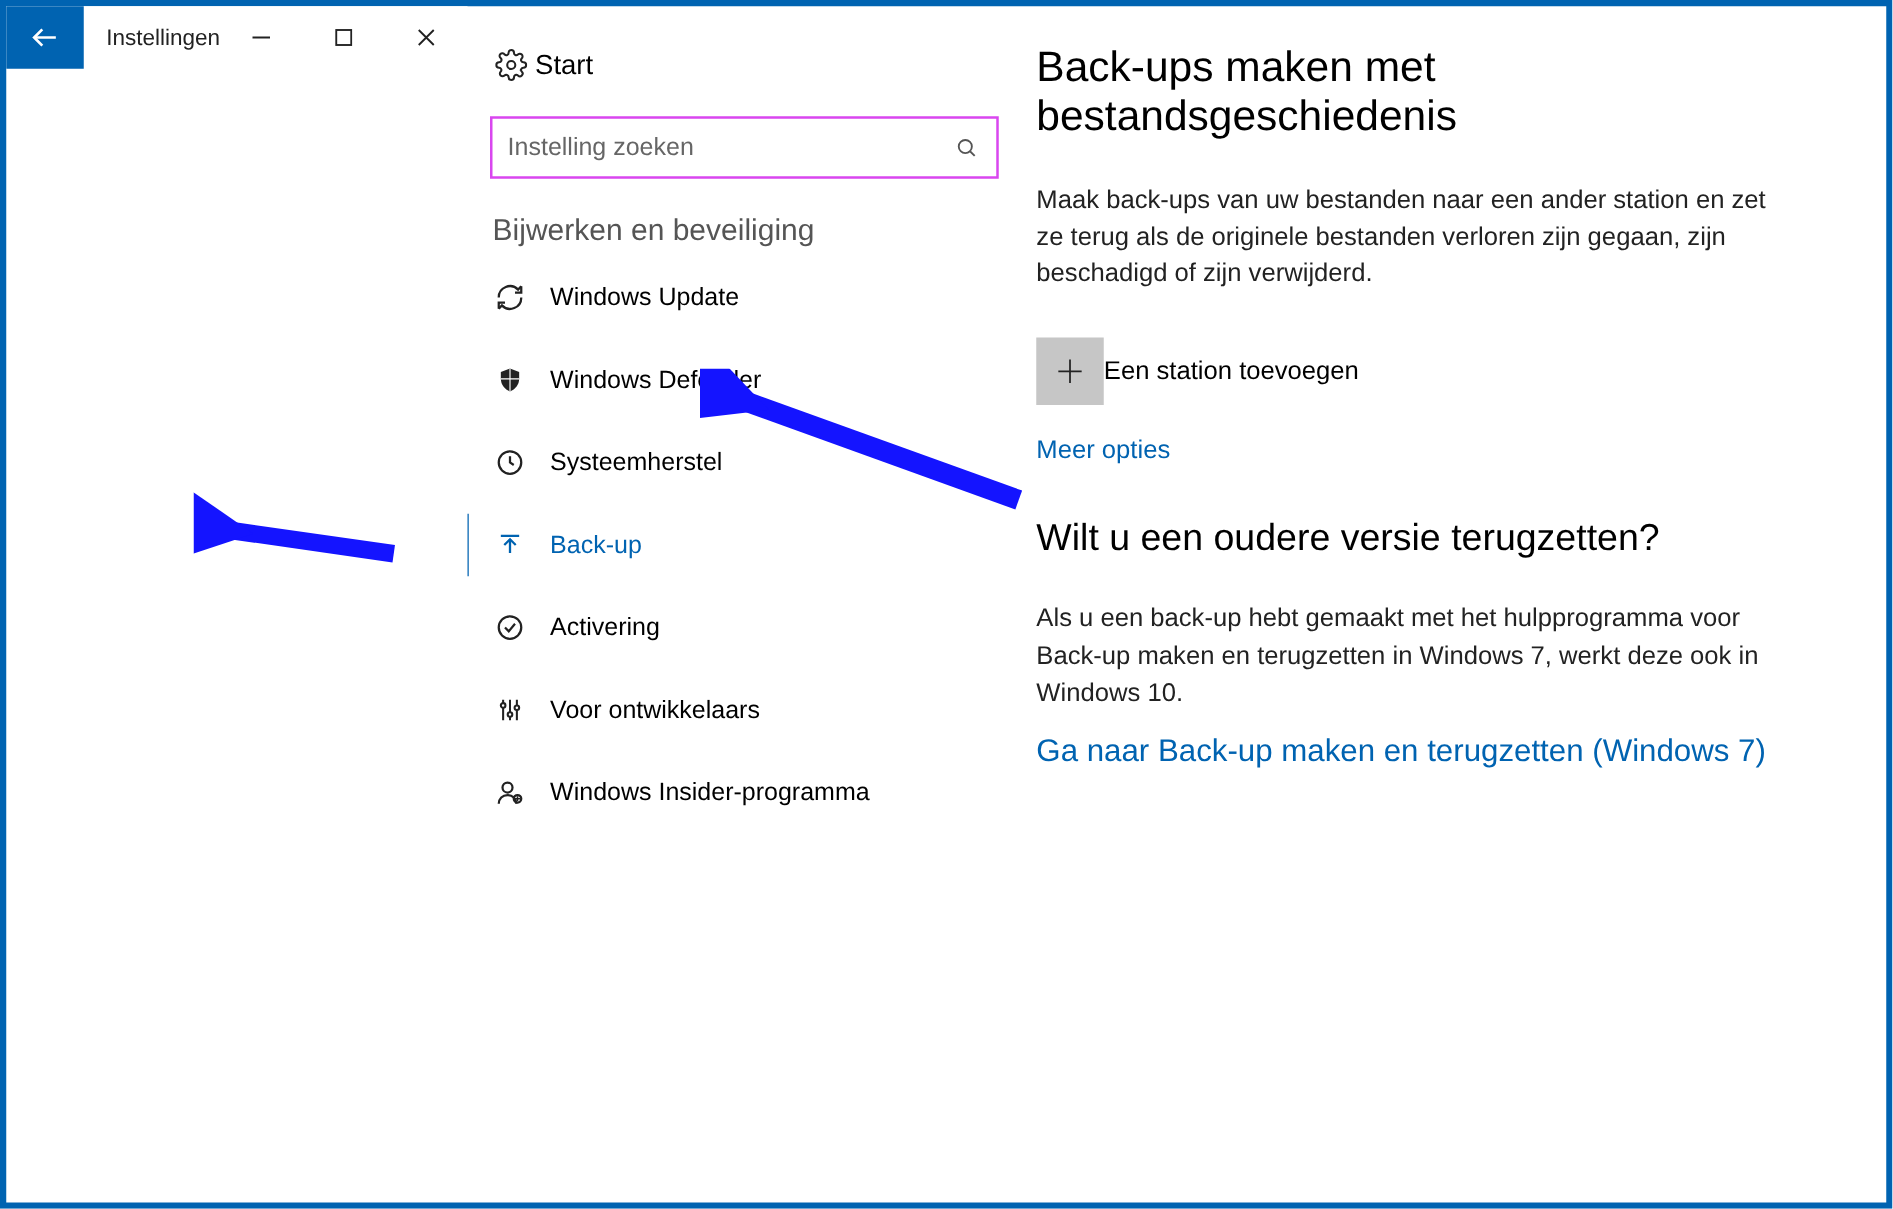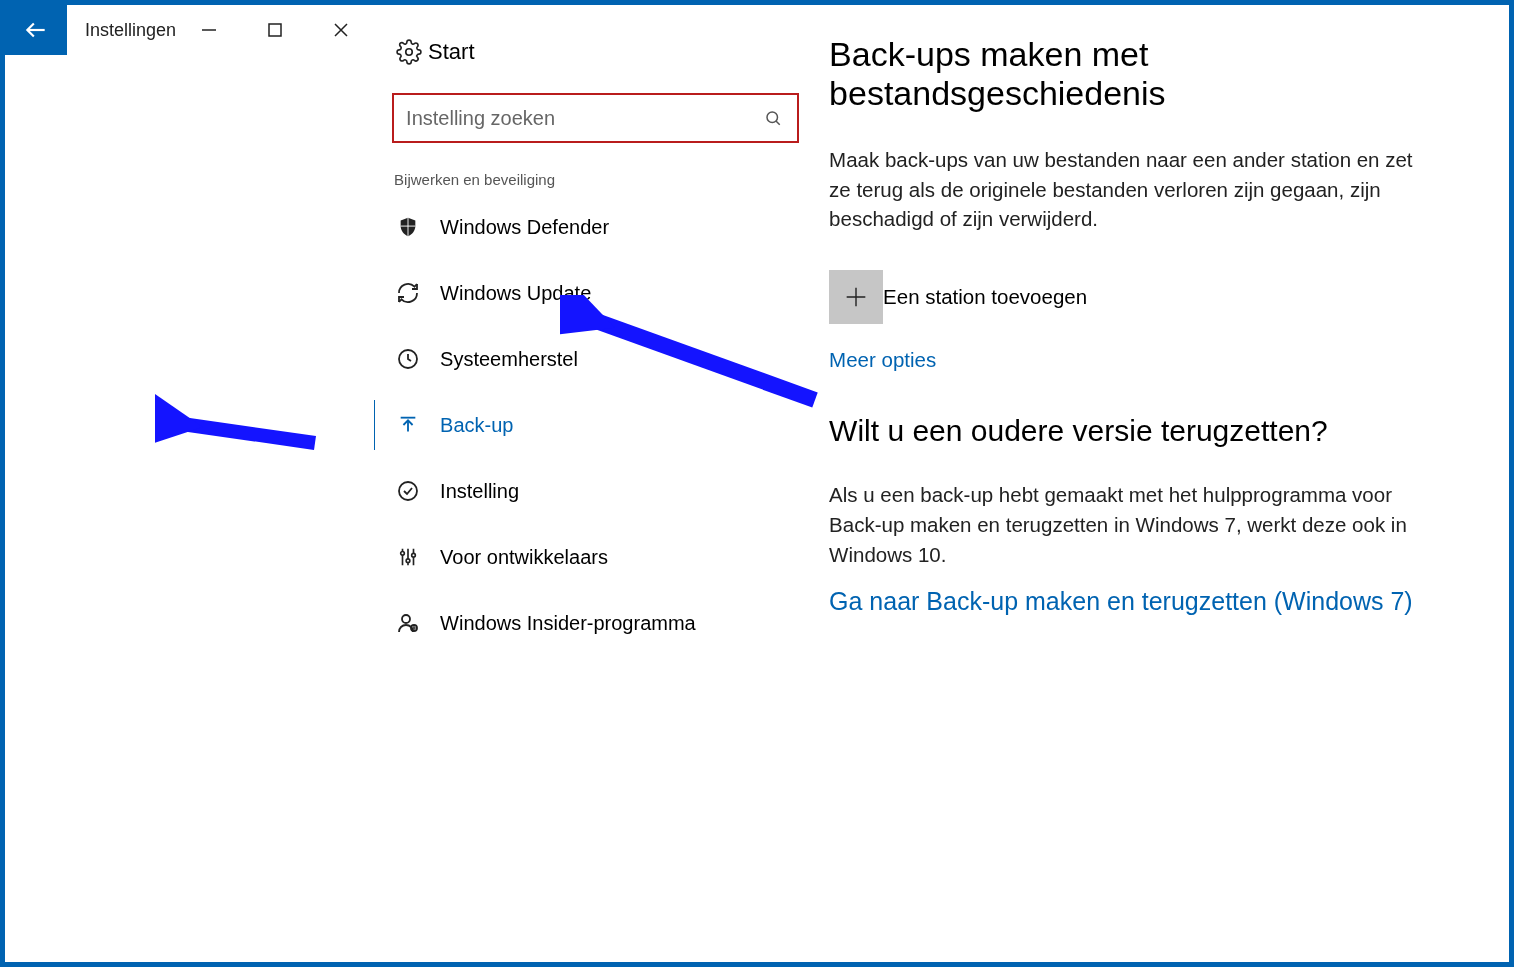"Instelling zoeken" .search-box { border: 2px solid #b91c1c -> 2px solid #d946ef }
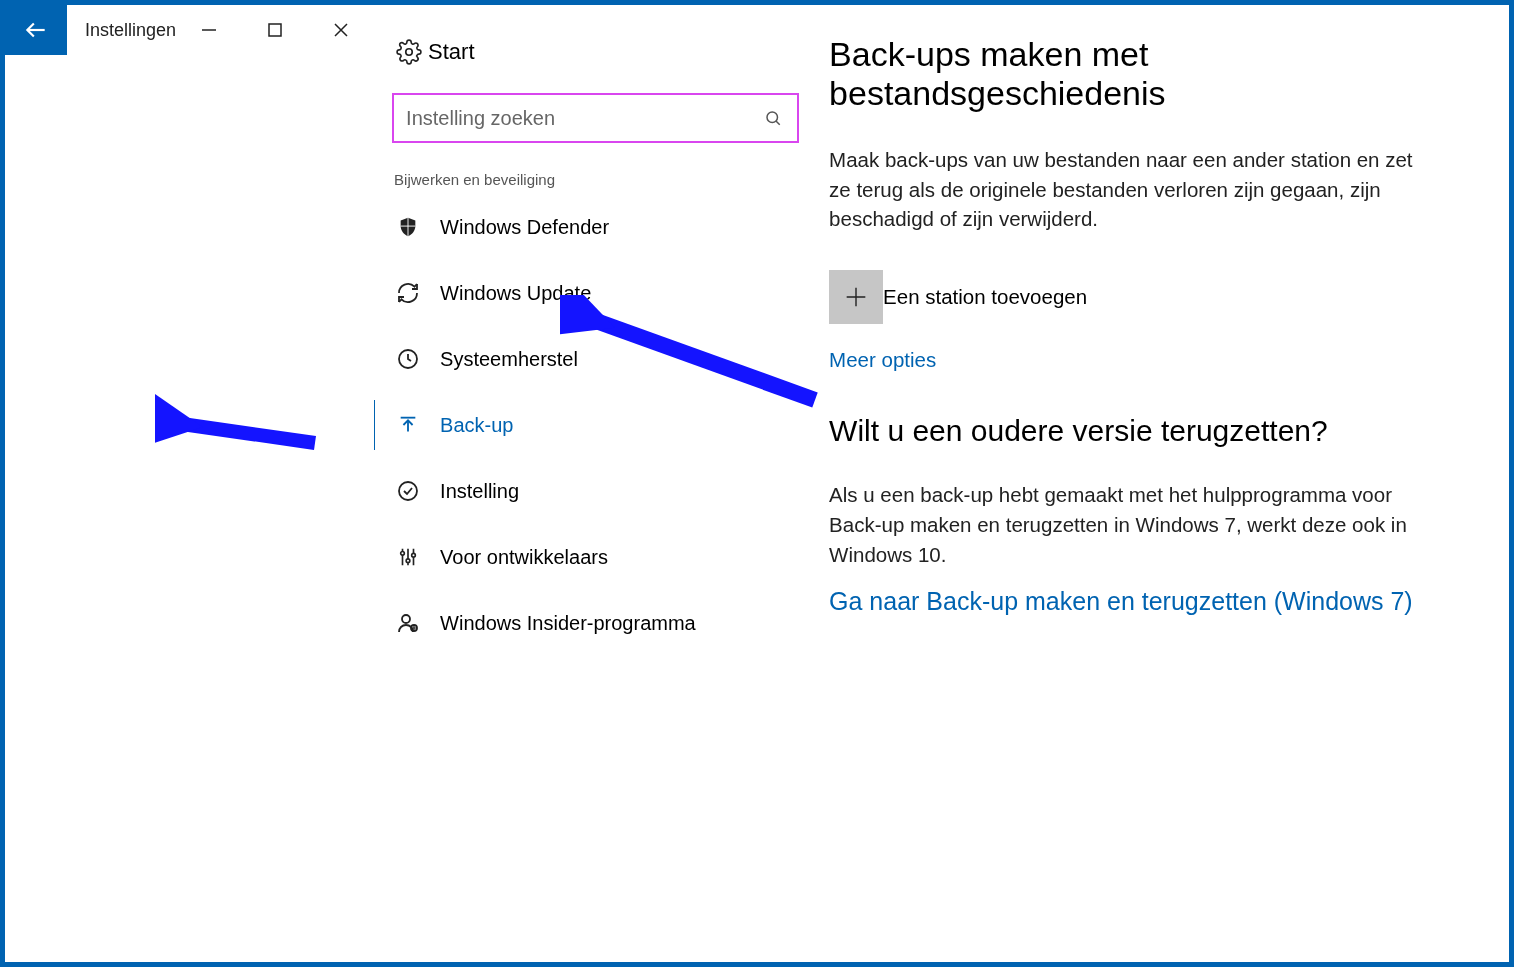"Bijwerken en beveiliging" .sidebar-section { font-size: 15px -> 24px }
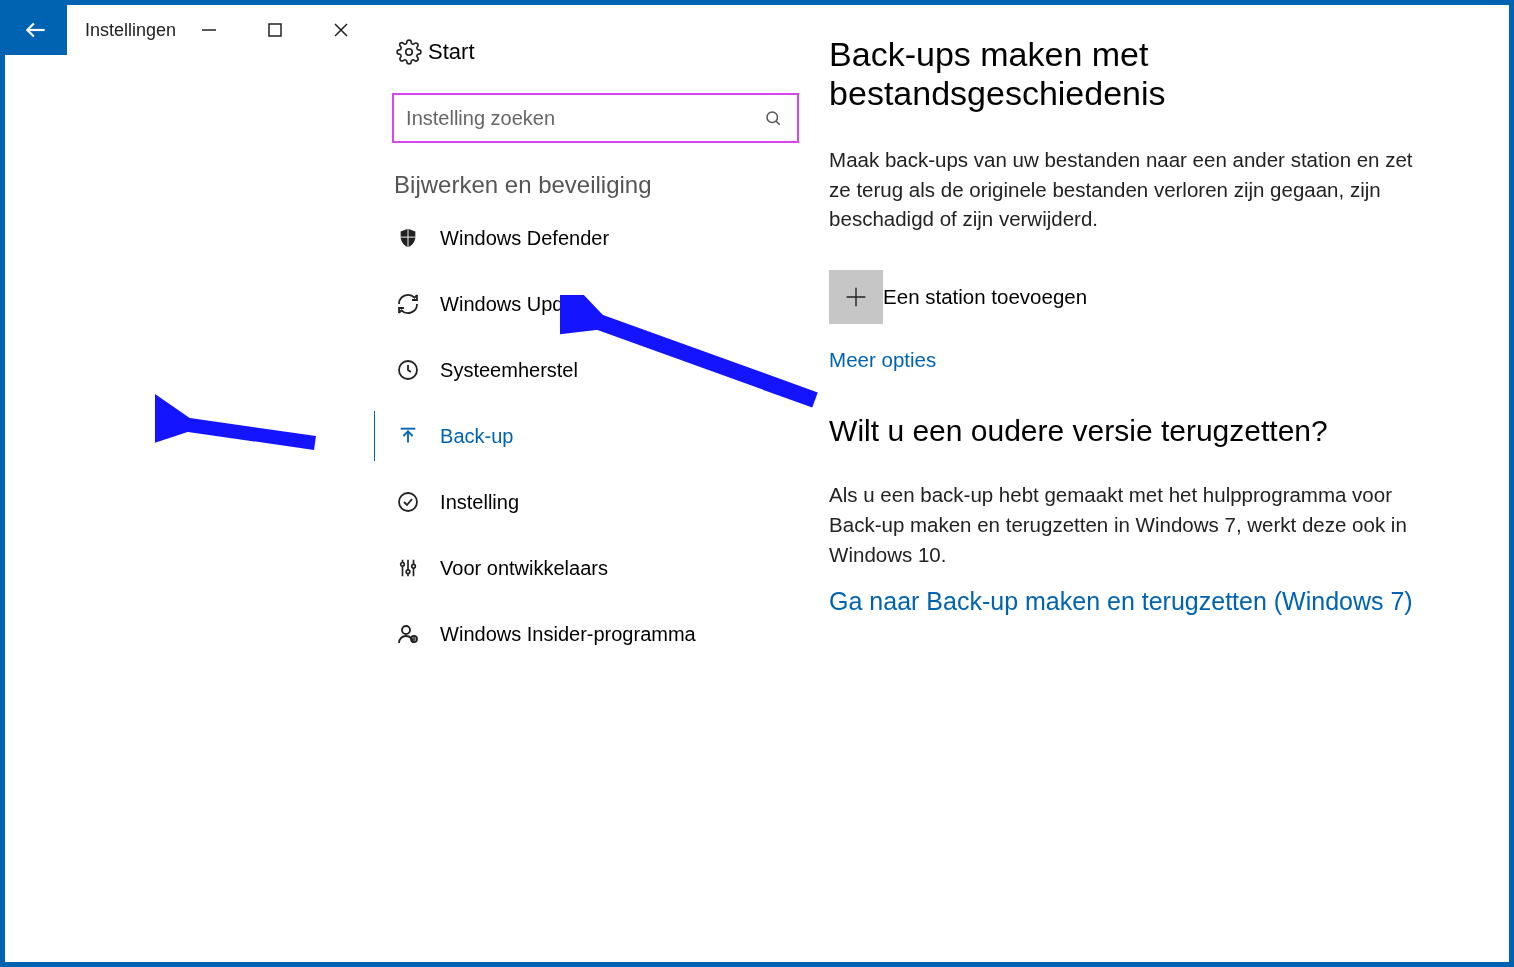"Windows Defender" div.nav-item { order: before "Windows Update" -> after "Windows Update" }
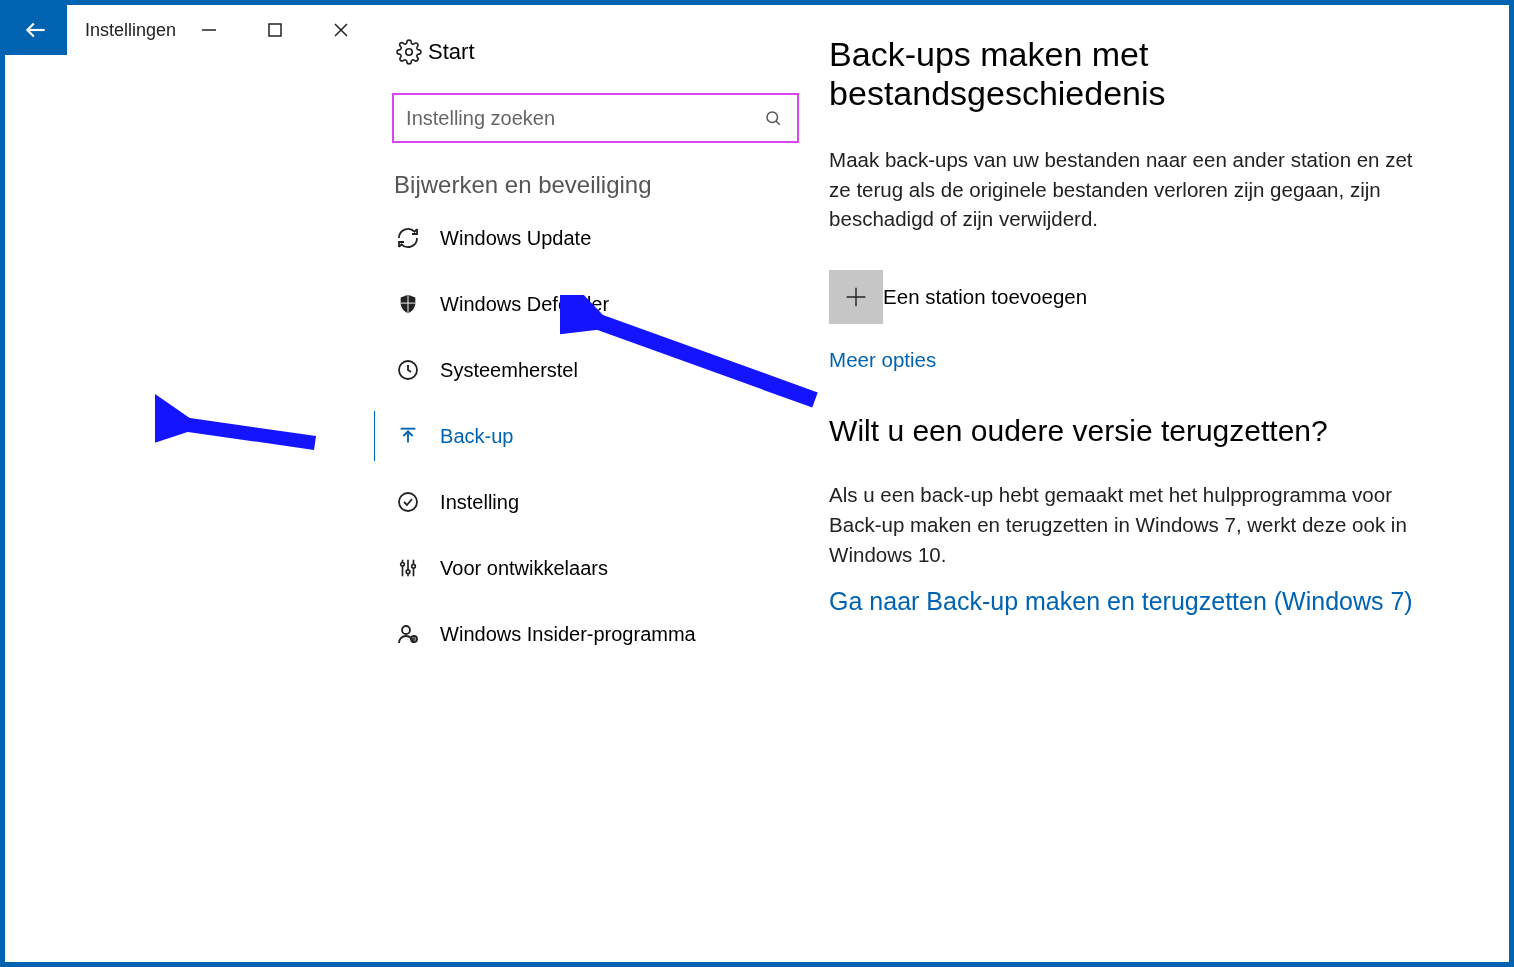"Instelling" span { text: Instelling -> Activering }
